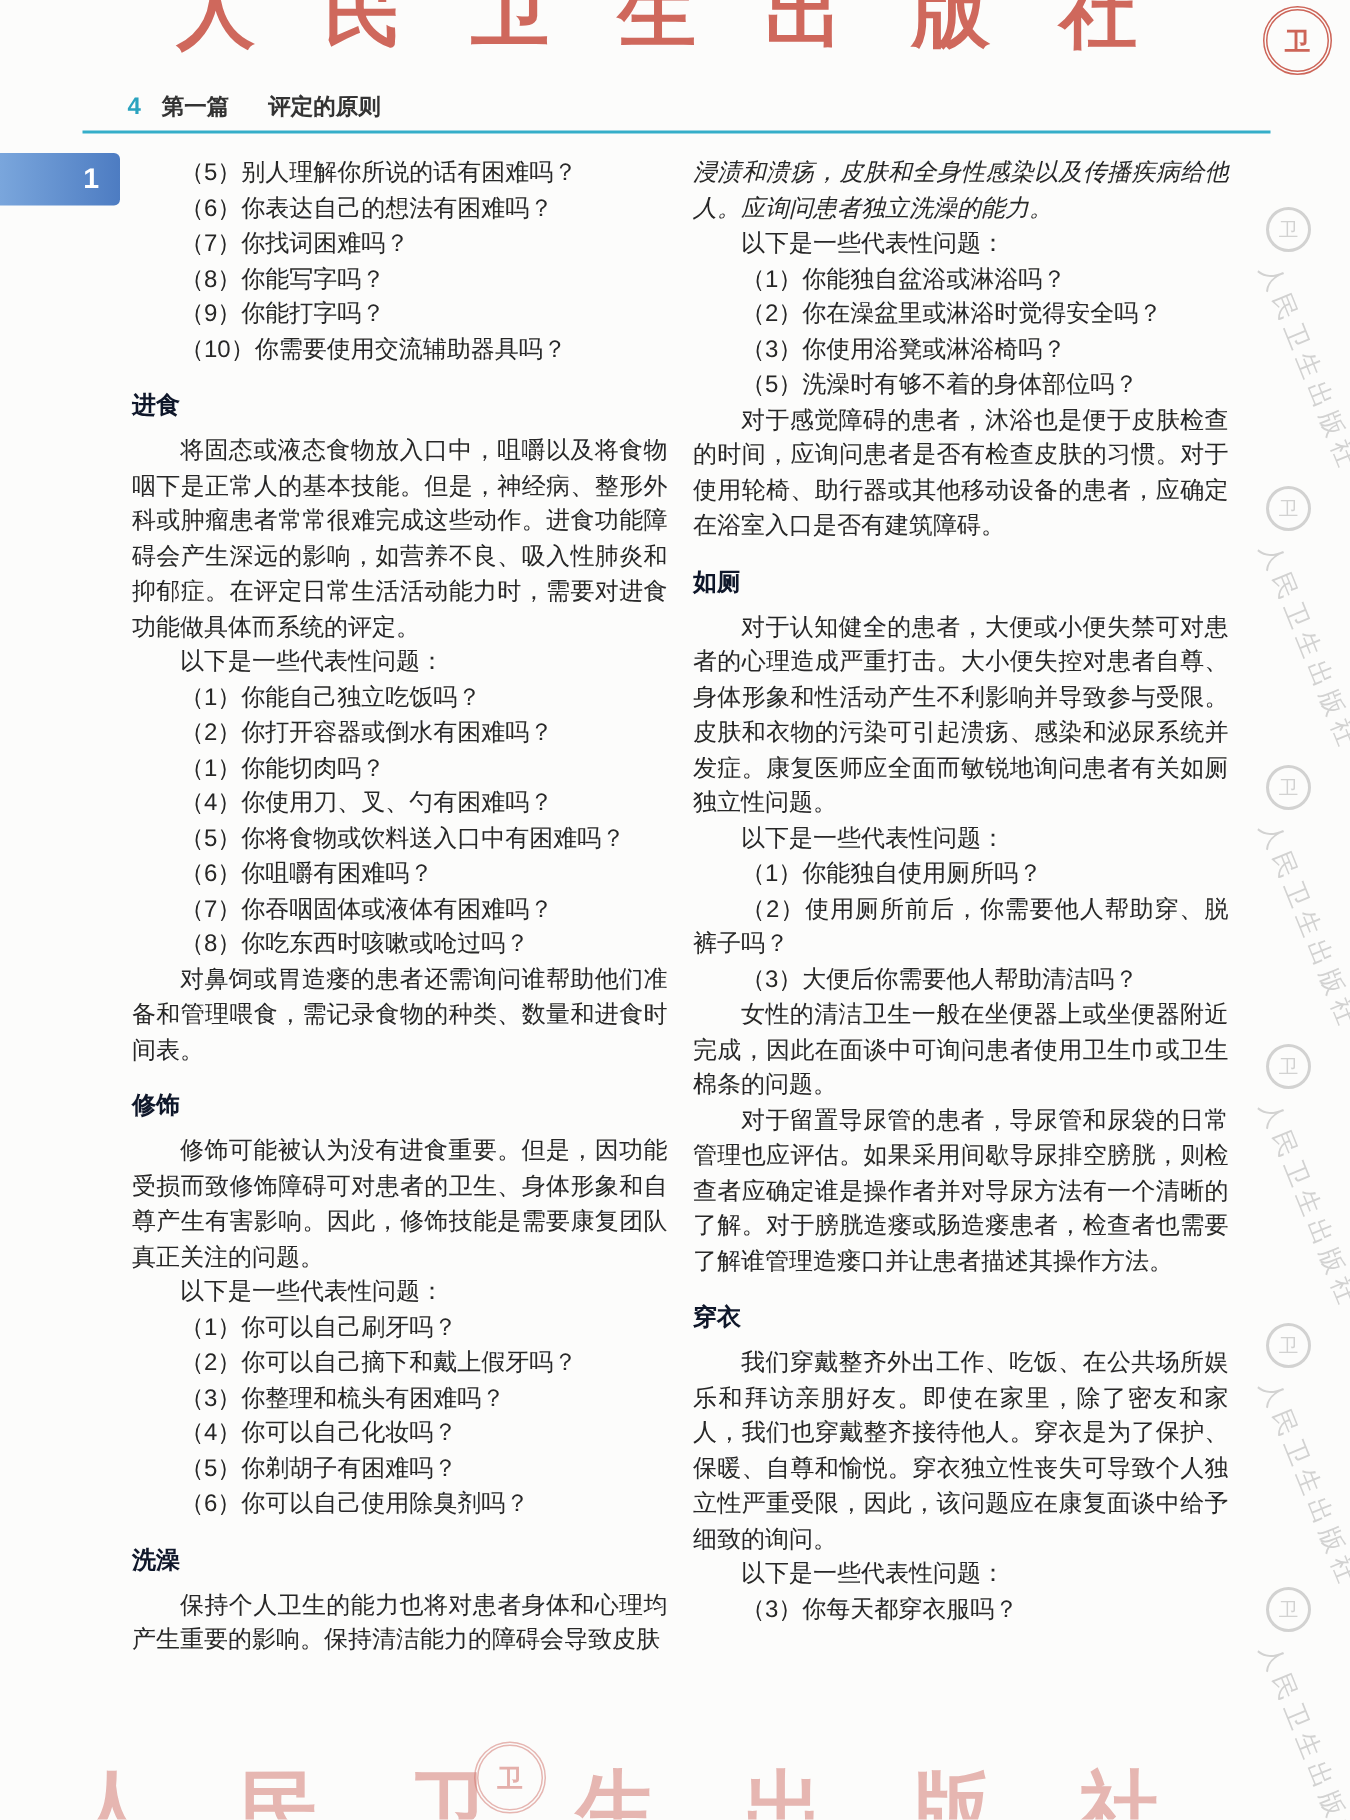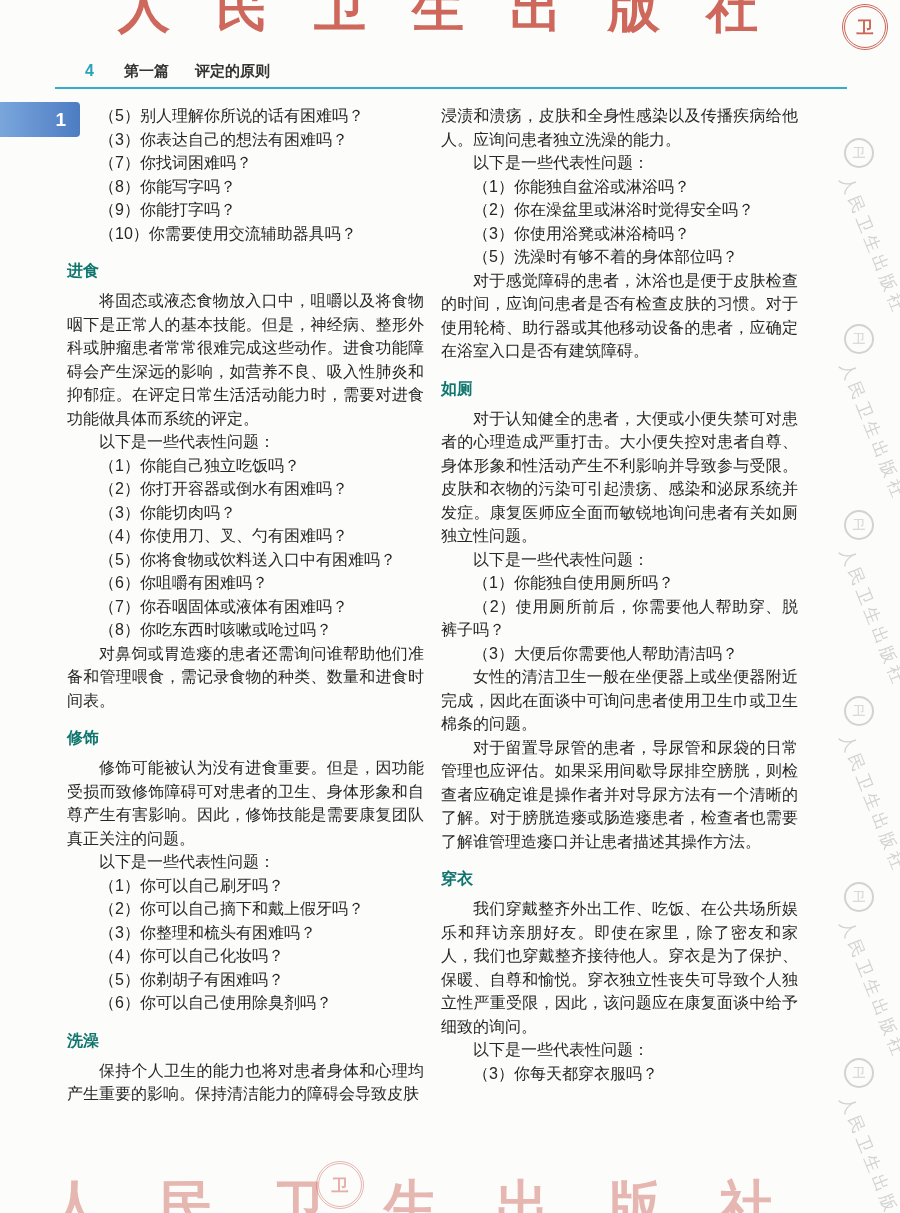"第一篇" .part-label { margin-left: 30px -> 14px }
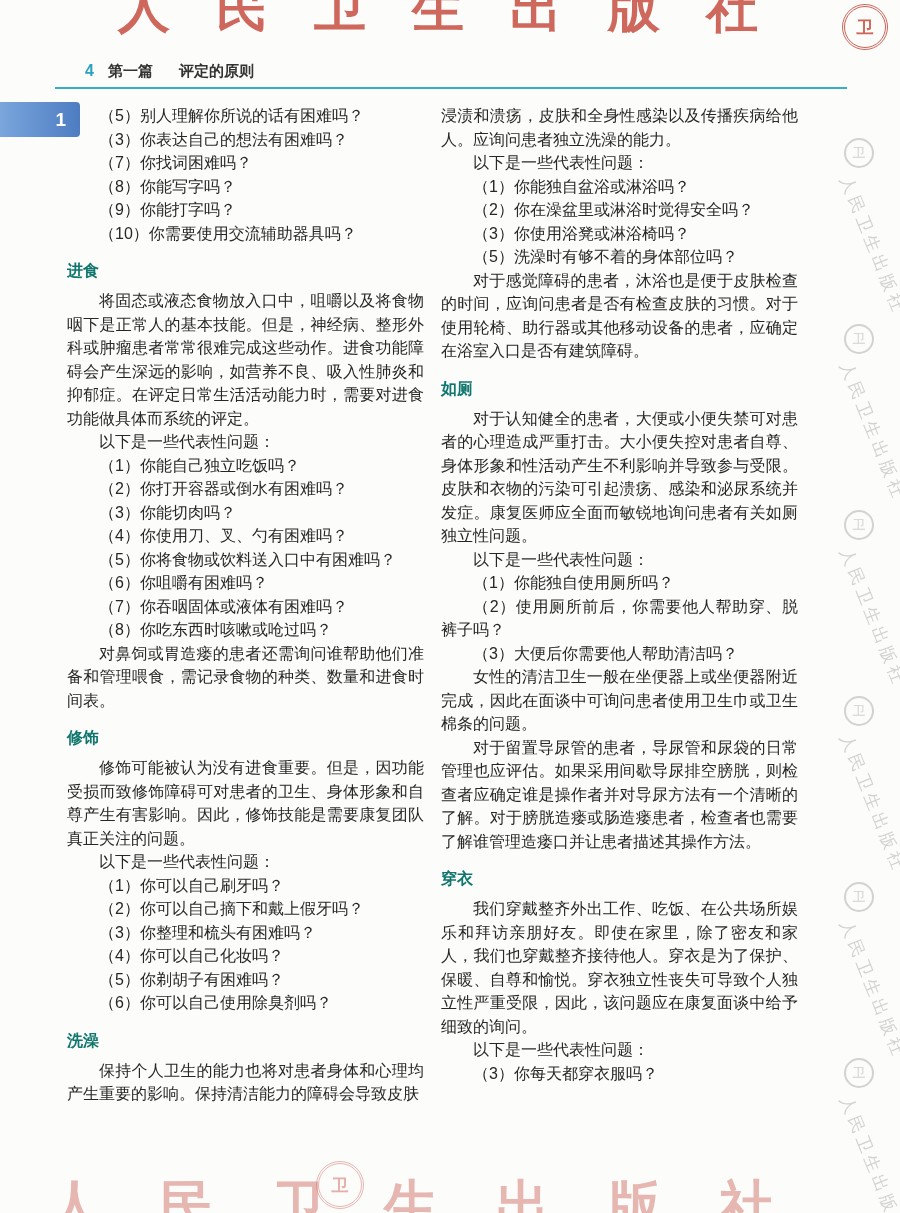"（5）别人理解你所说的话有困难吗？" .content { left: 67px -> 88px }
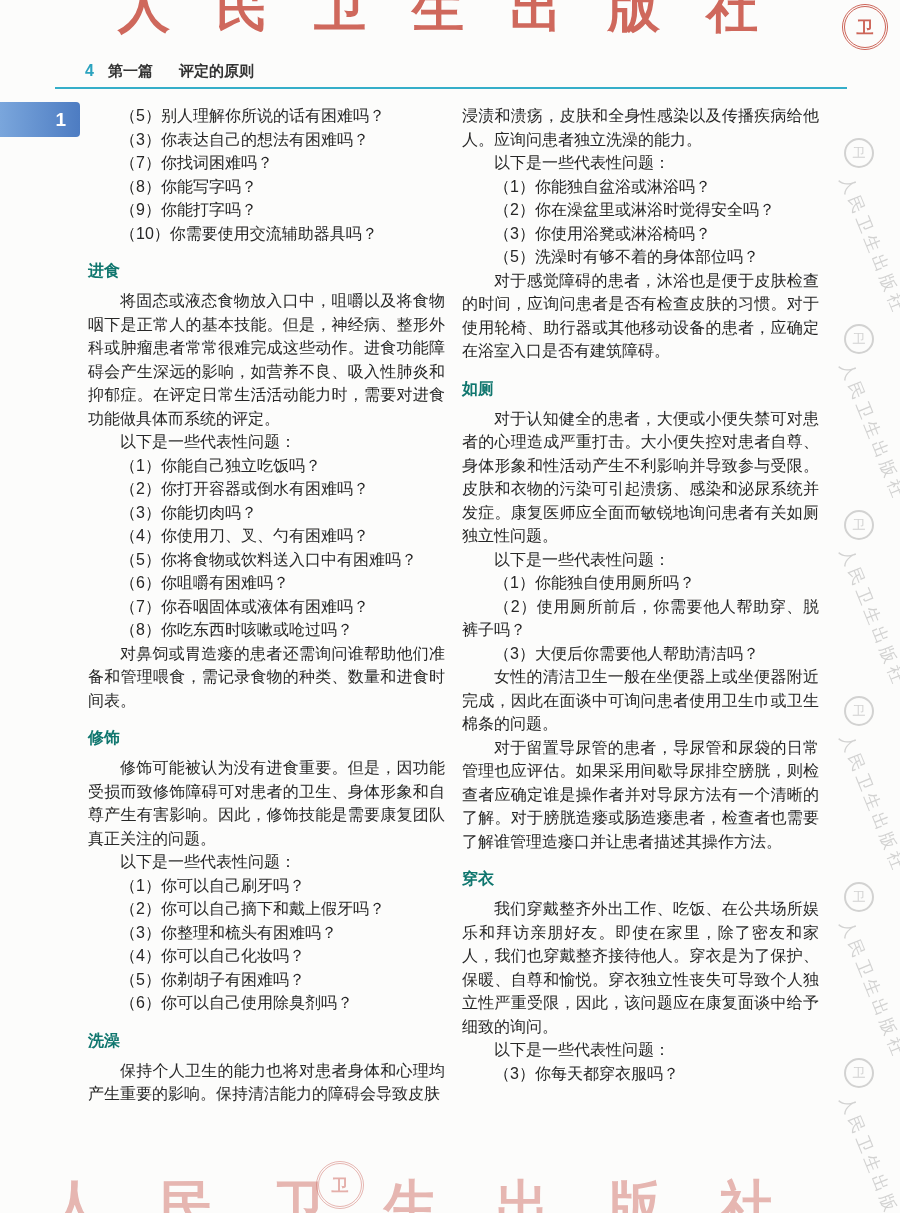"浸渍和溃疡，皮肤和全身性感染以及传播疾病给他人。应询问患者独立洗澡的能力。" .para.no-indent { font-style: none -> italic }
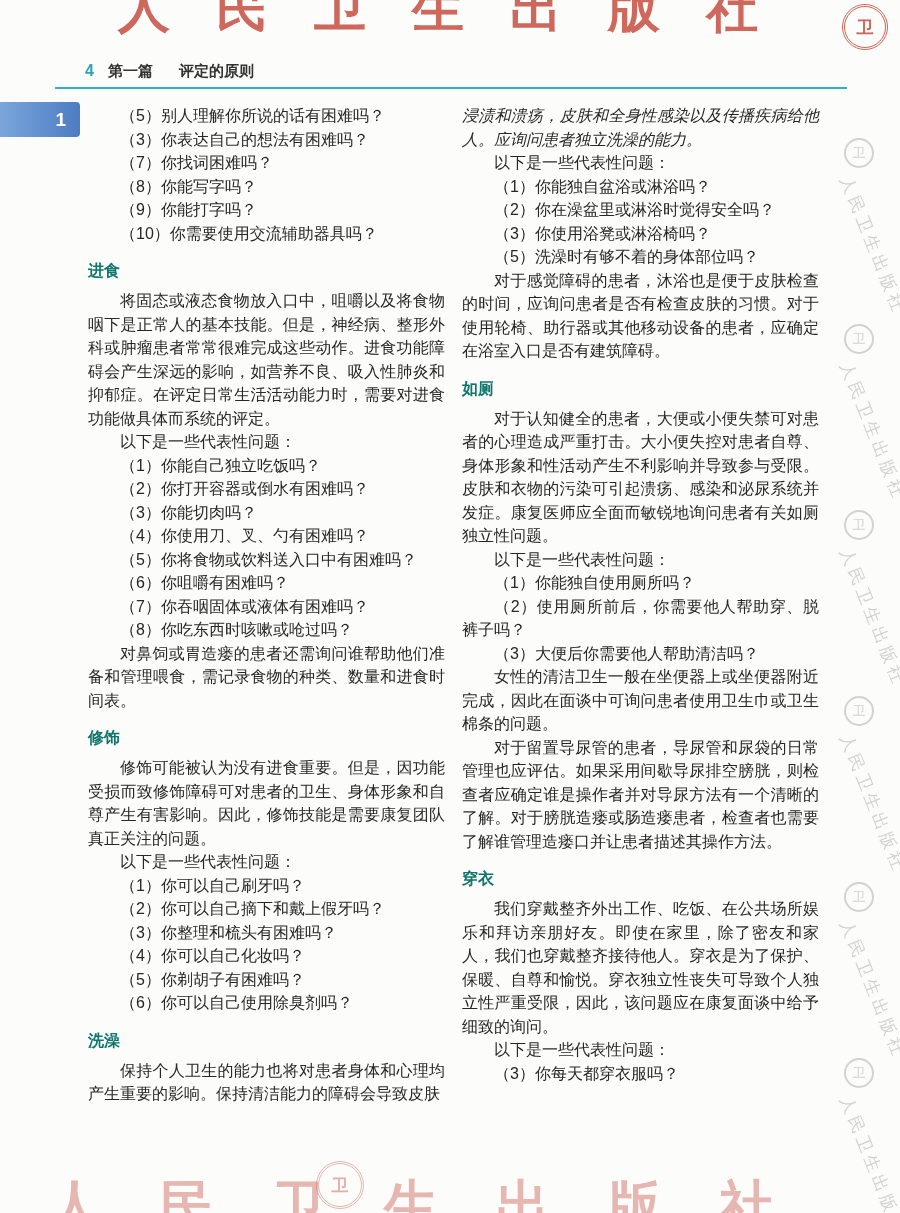"（3）你表达自己的想法有困难吗？" p.question { text: 3 -> 6 }
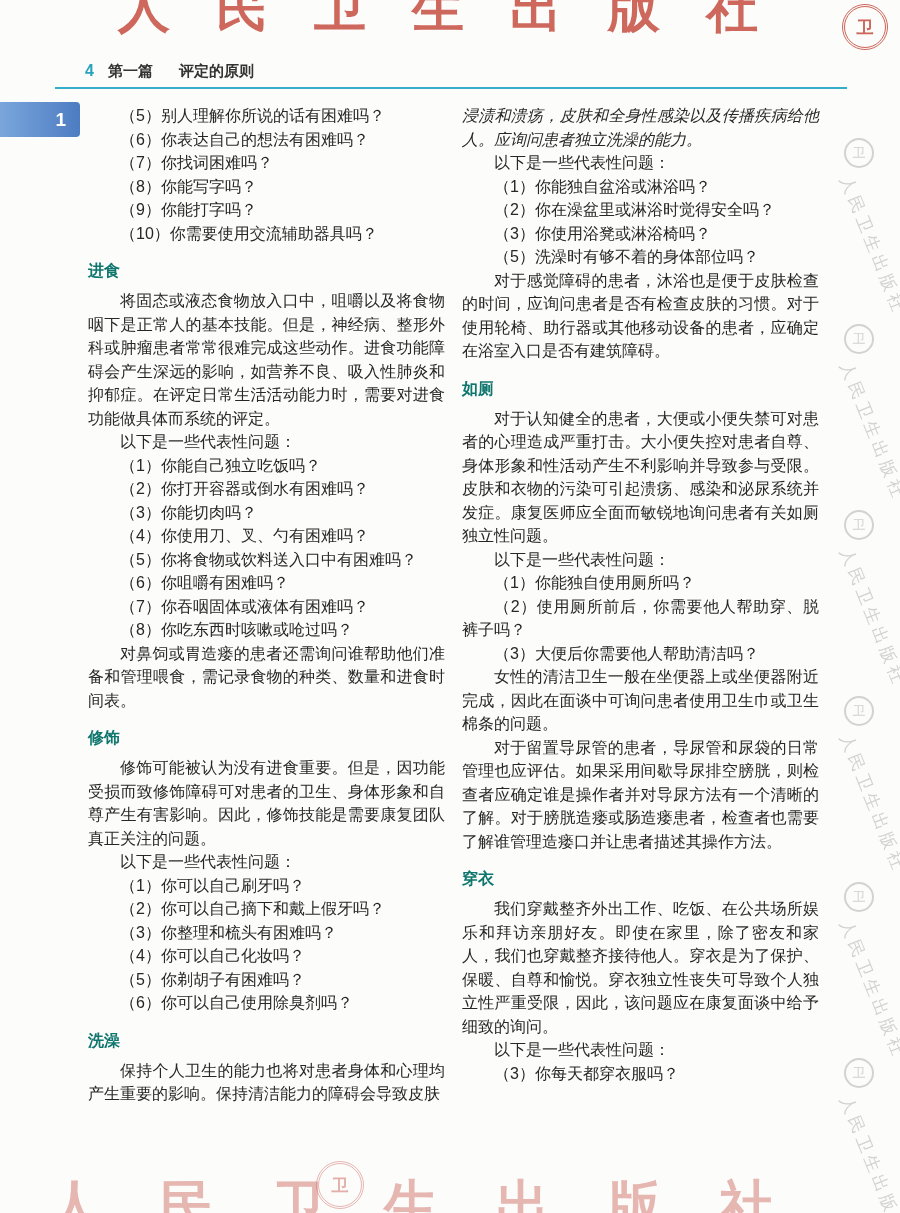"进食" .sec-heading { color: #0f766e -> #0f172a }
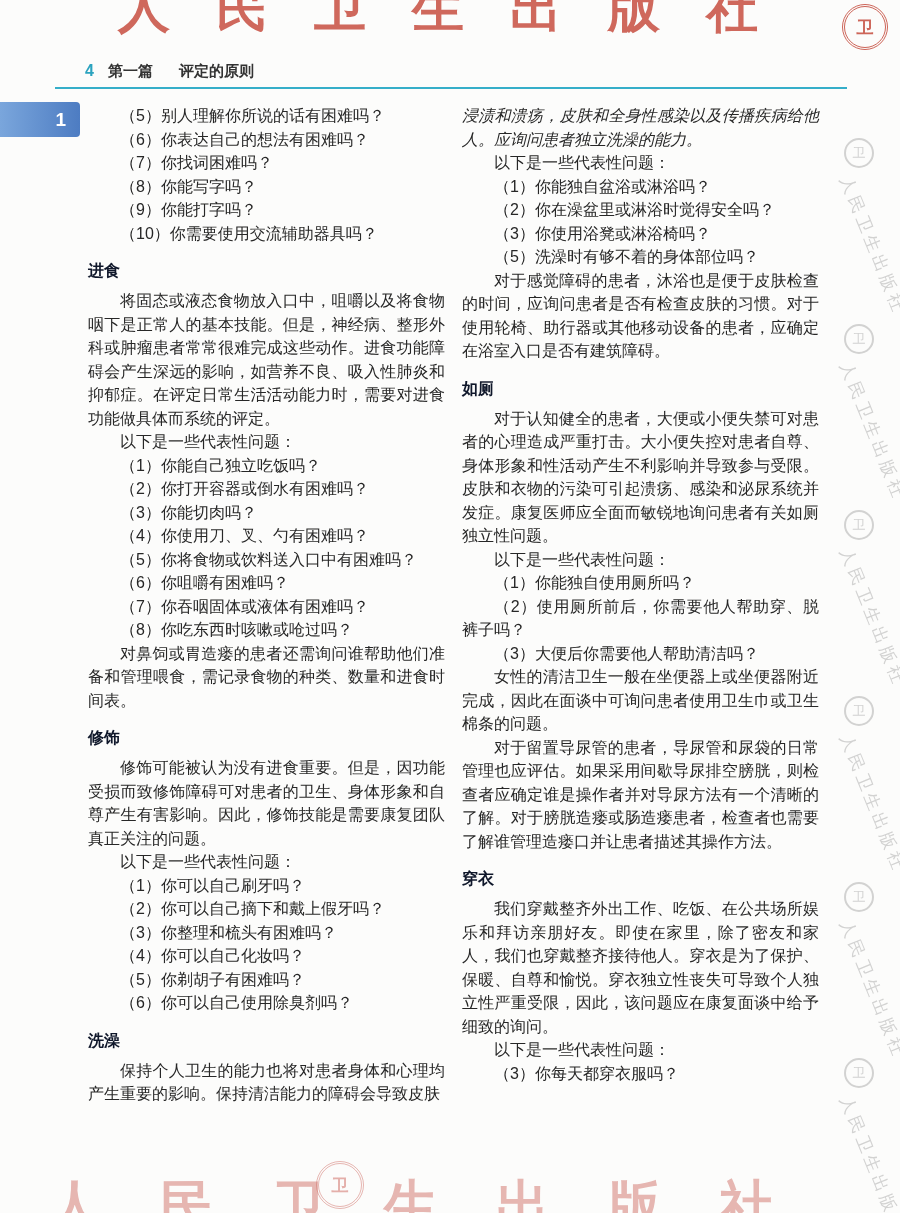"（3）你能切肉吗？" p.question { text: 3 -> 1 }
